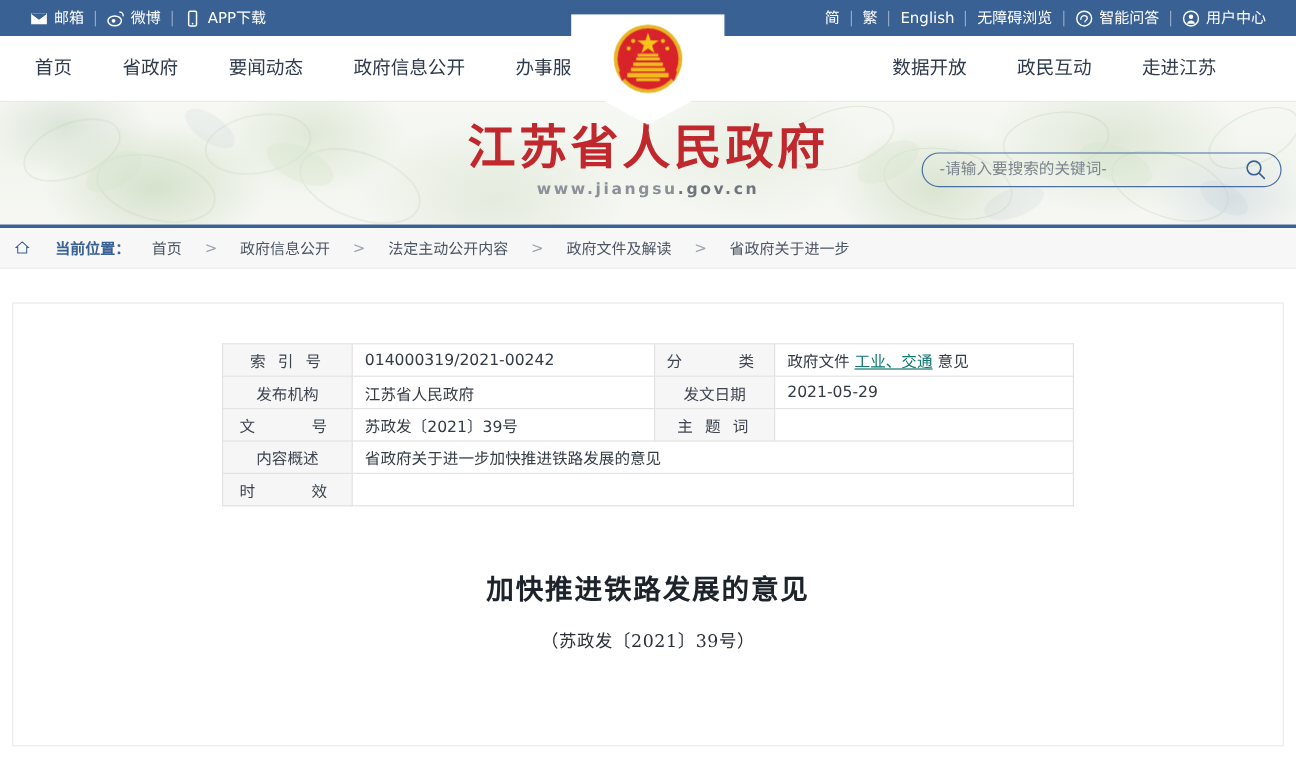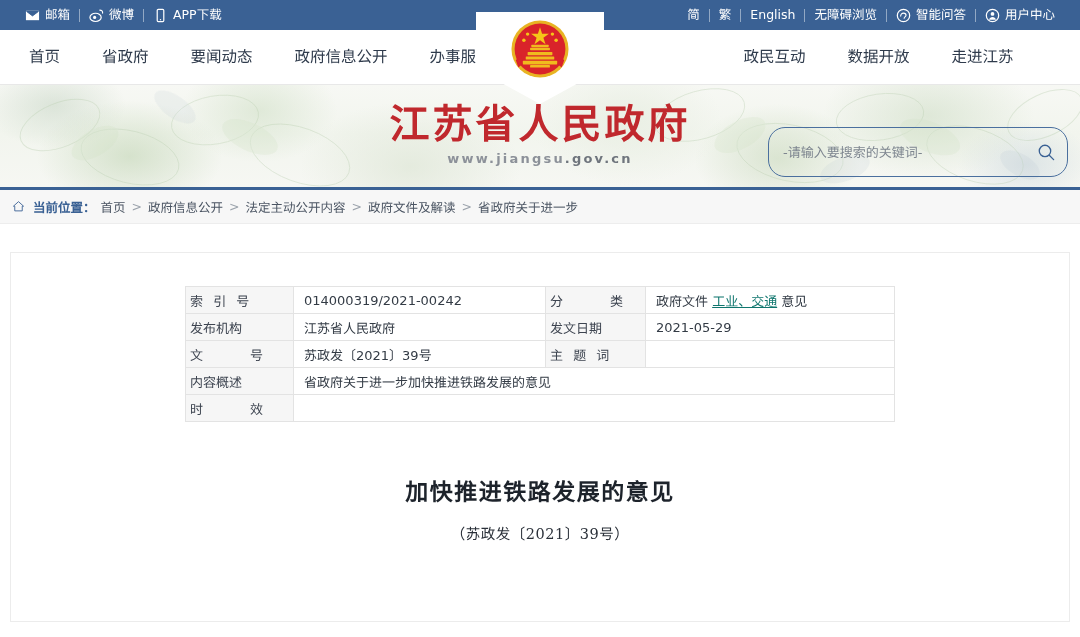"政民互动" div.nav-item { order: before "数据开放" -> after "数据开放" }
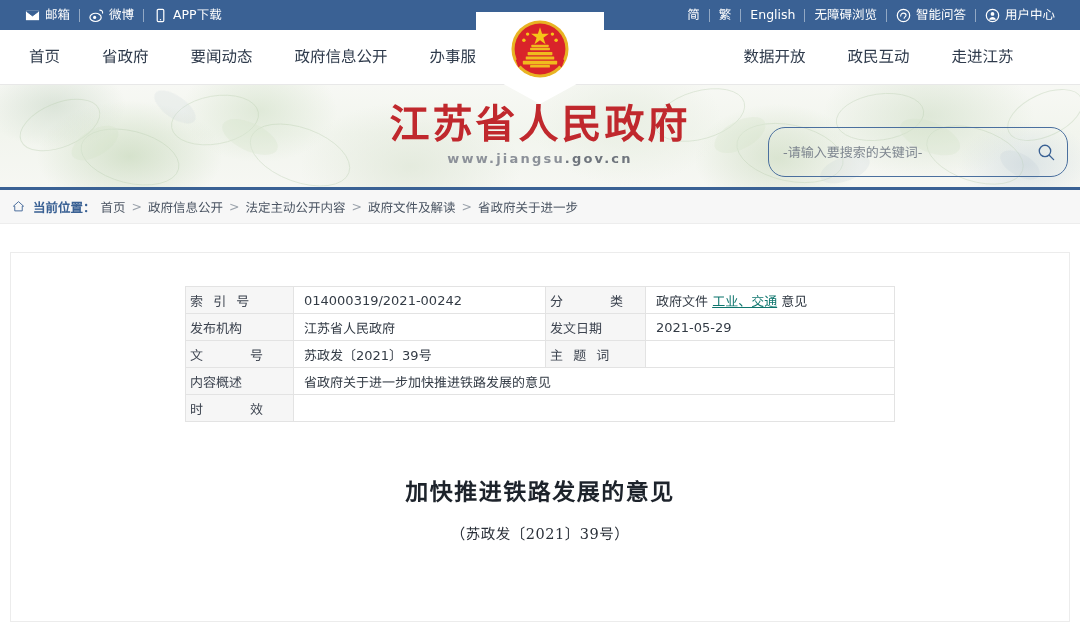"-请输入要搜索的关键词-" .searchbox { height: 50px -> 29px }
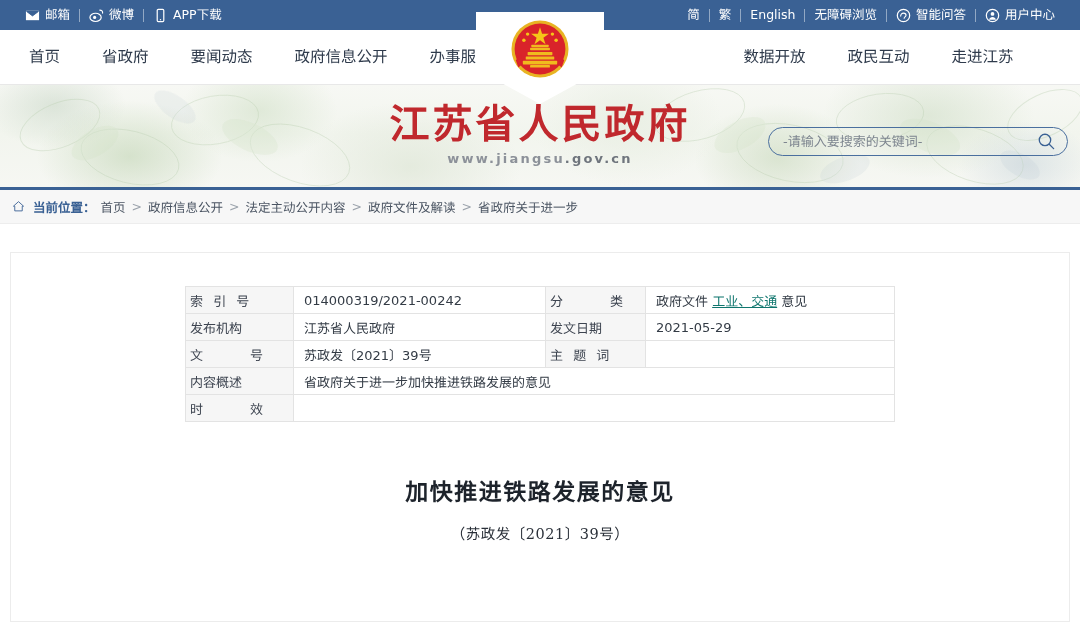"当前位置：" .crumbbar { gap: 5px -> 18px }
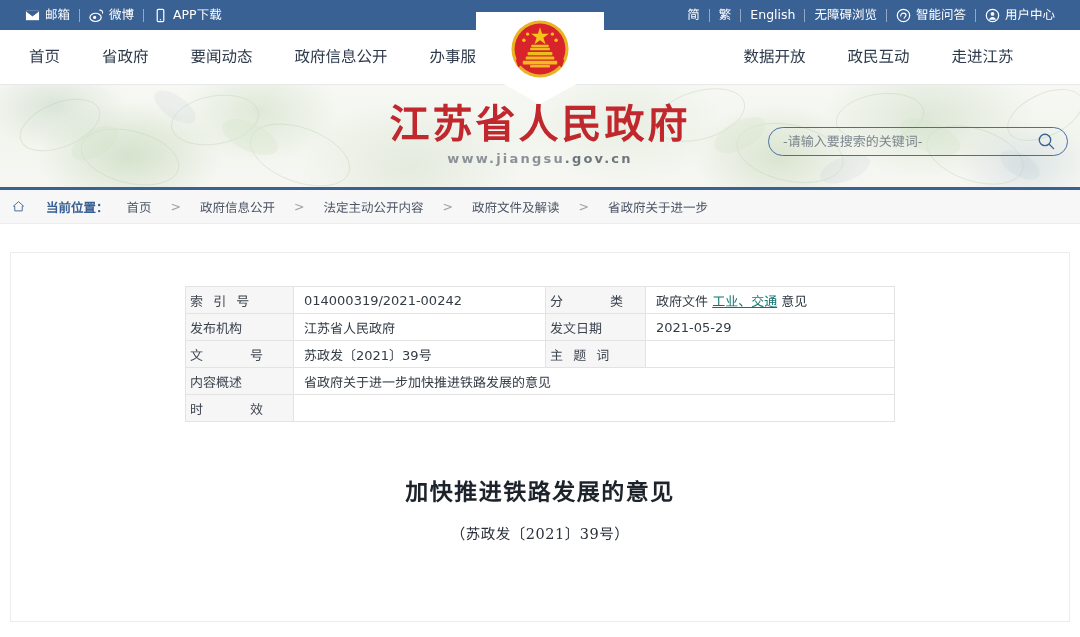"索 引 号" .info-table td.lbl { text-align: left -> center }
